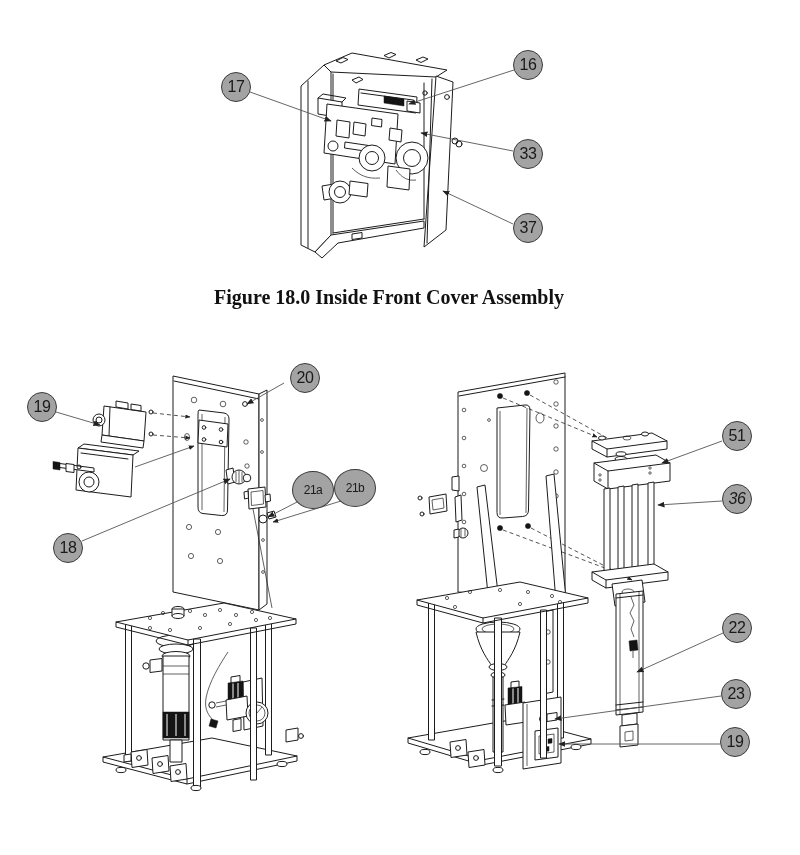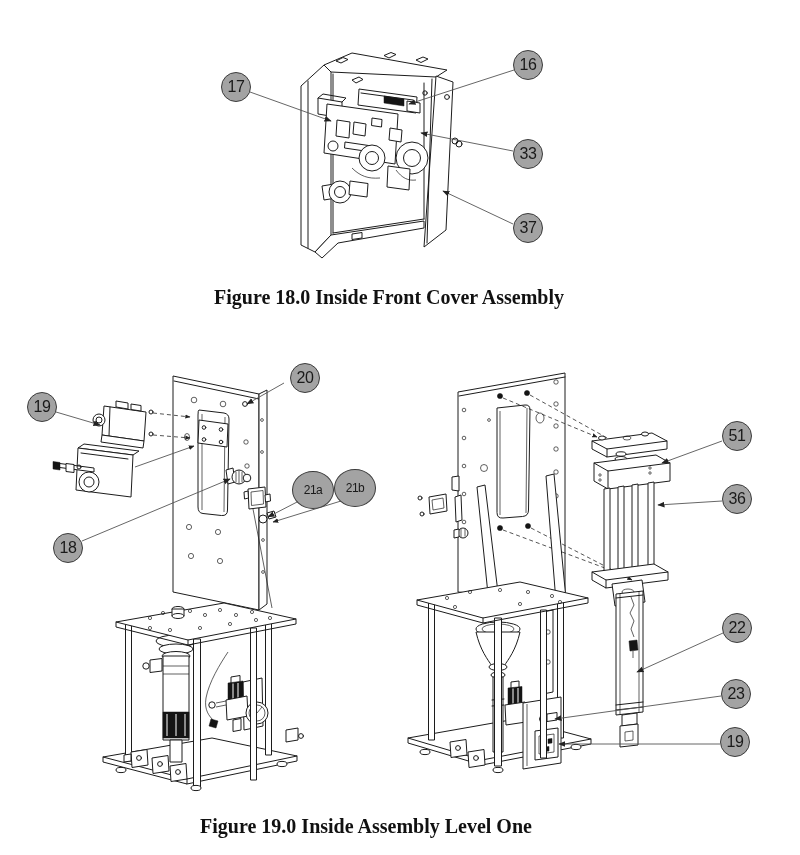"36" div.callout { font-style: none -> italic }
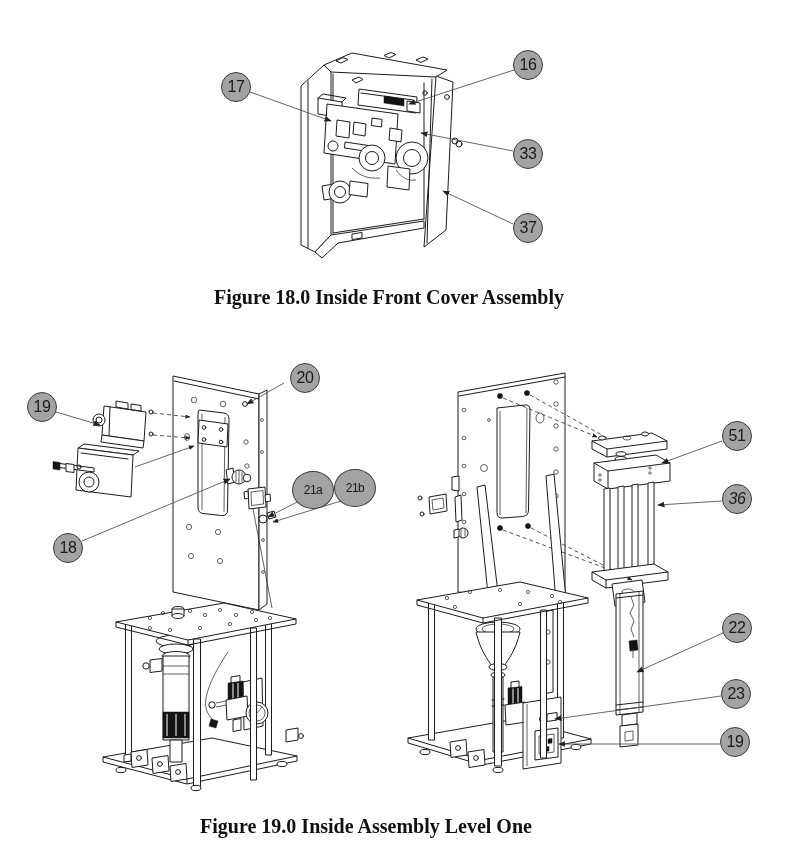"Figure 19.0 Inside Assembly Level" div.fig-caption { html: <div>Figure 19.0 Inside Assembly Level One</div> -> none }
